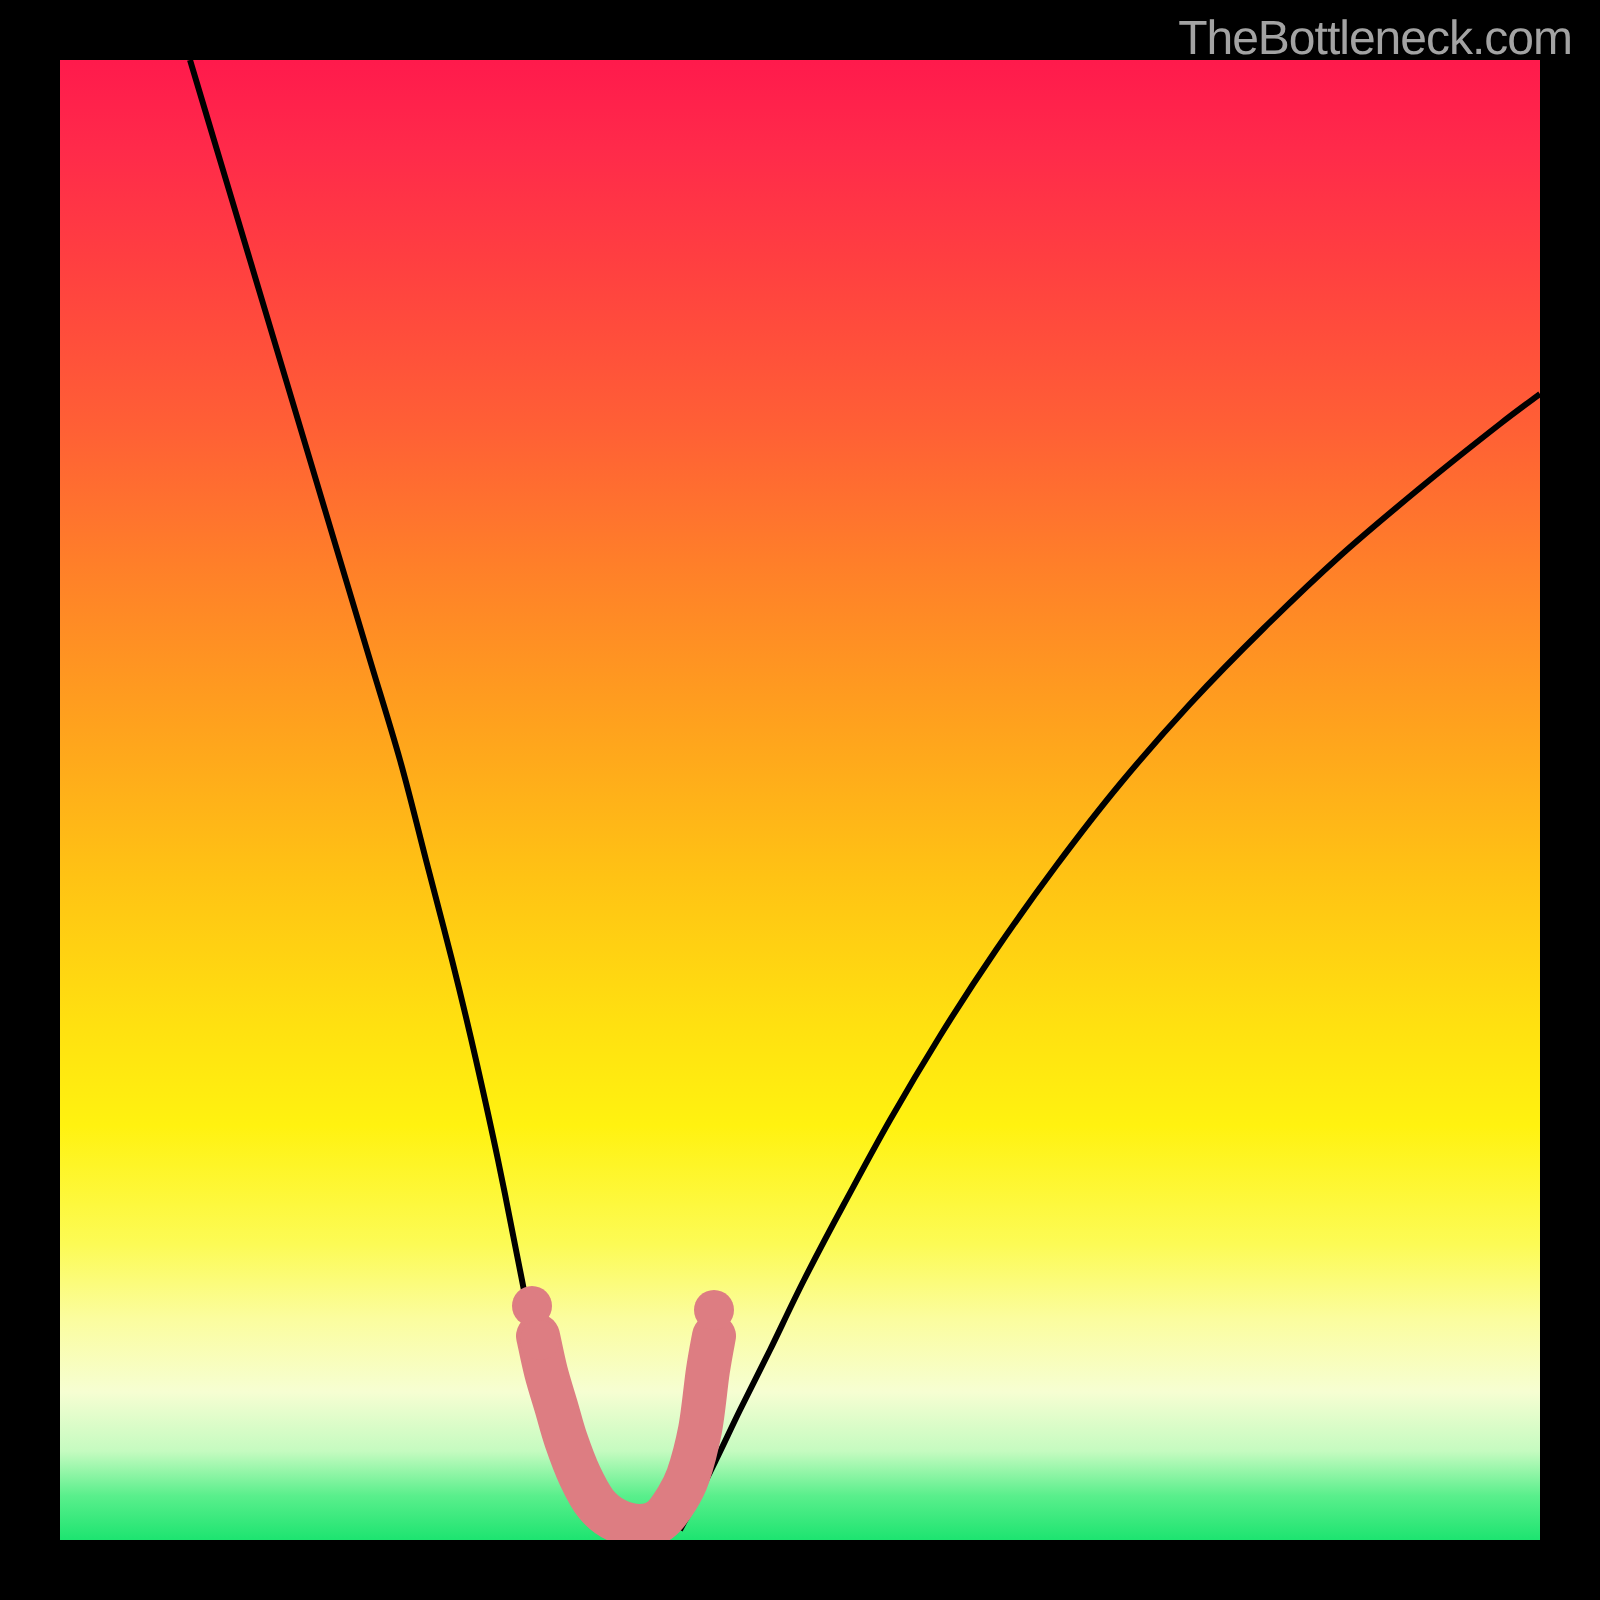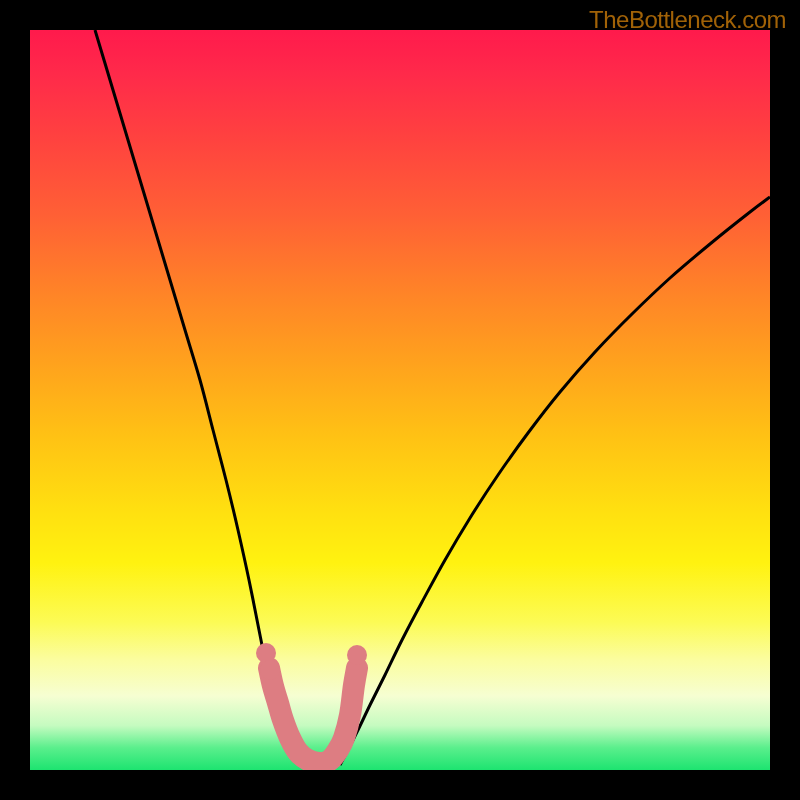"TheBottleneck.com" .watermark { color: #a16207 -> #a3a3a3 }
